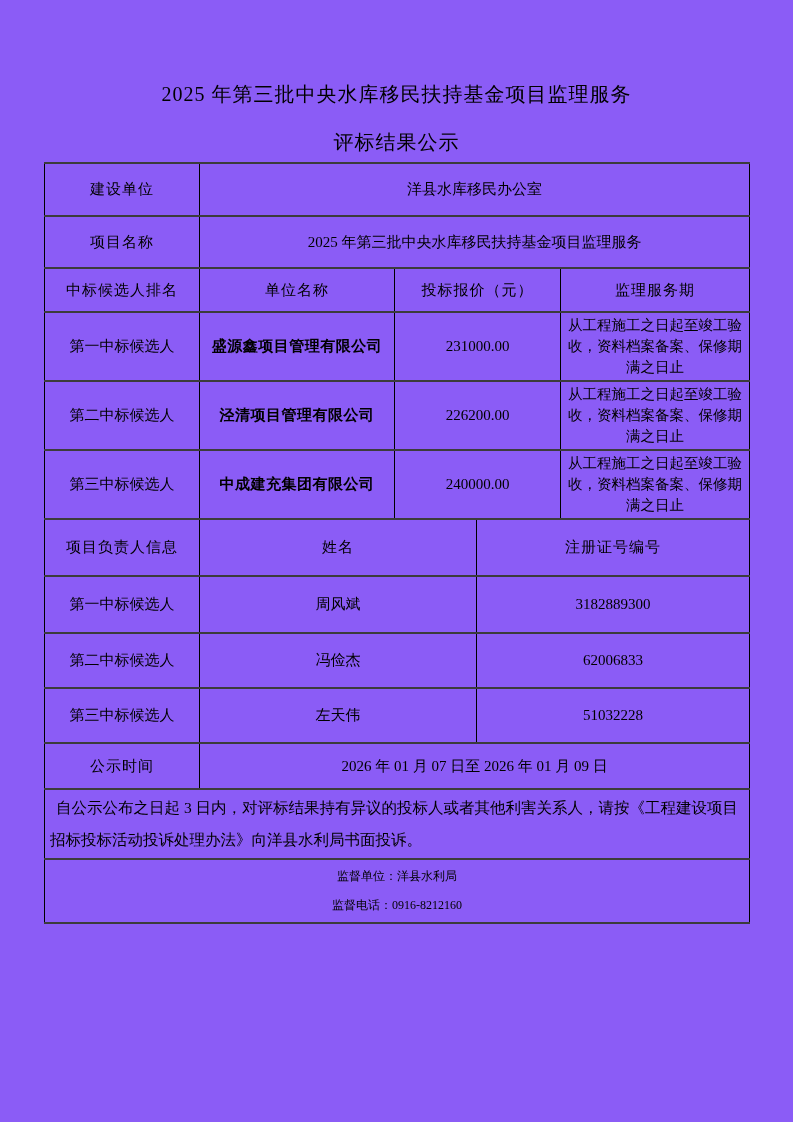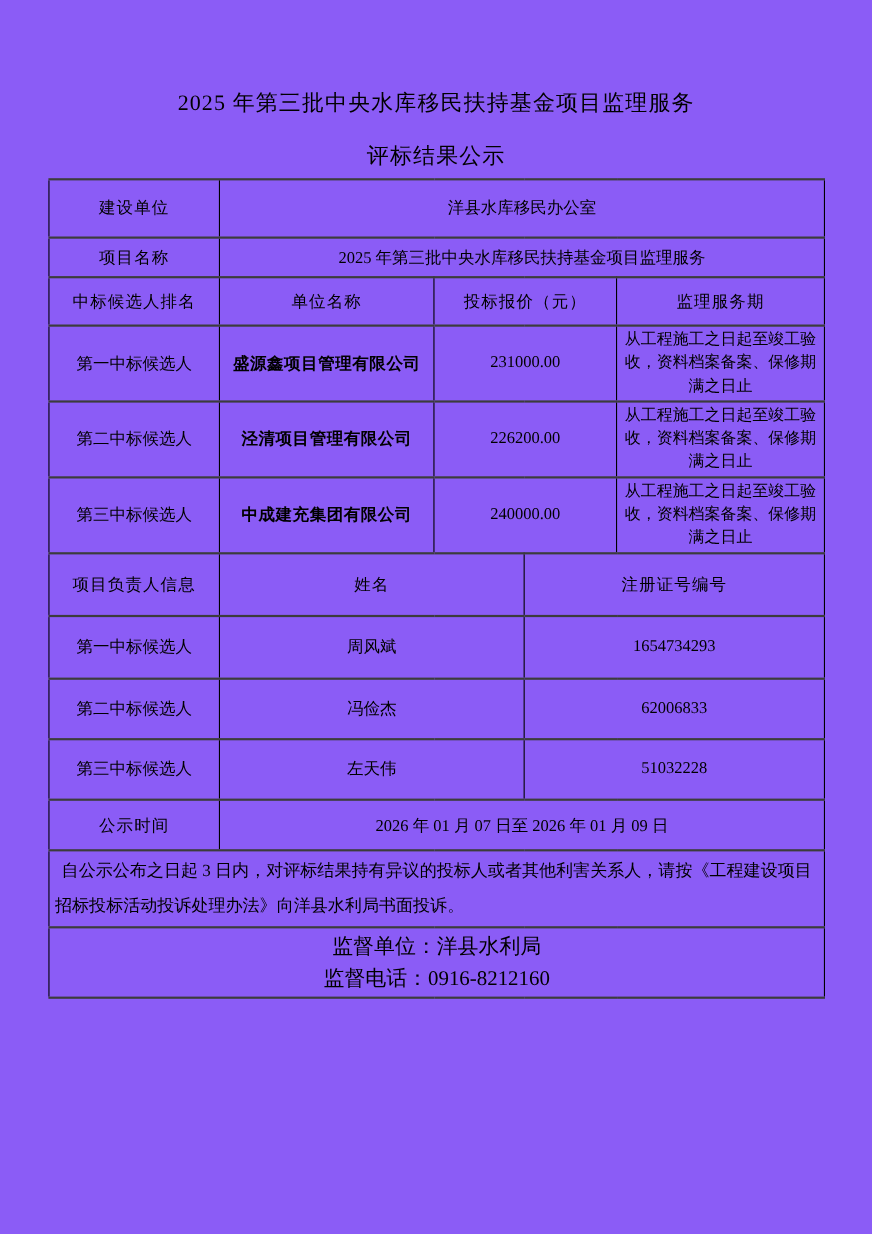"项目名称" tr { height: 36px -> 52px }
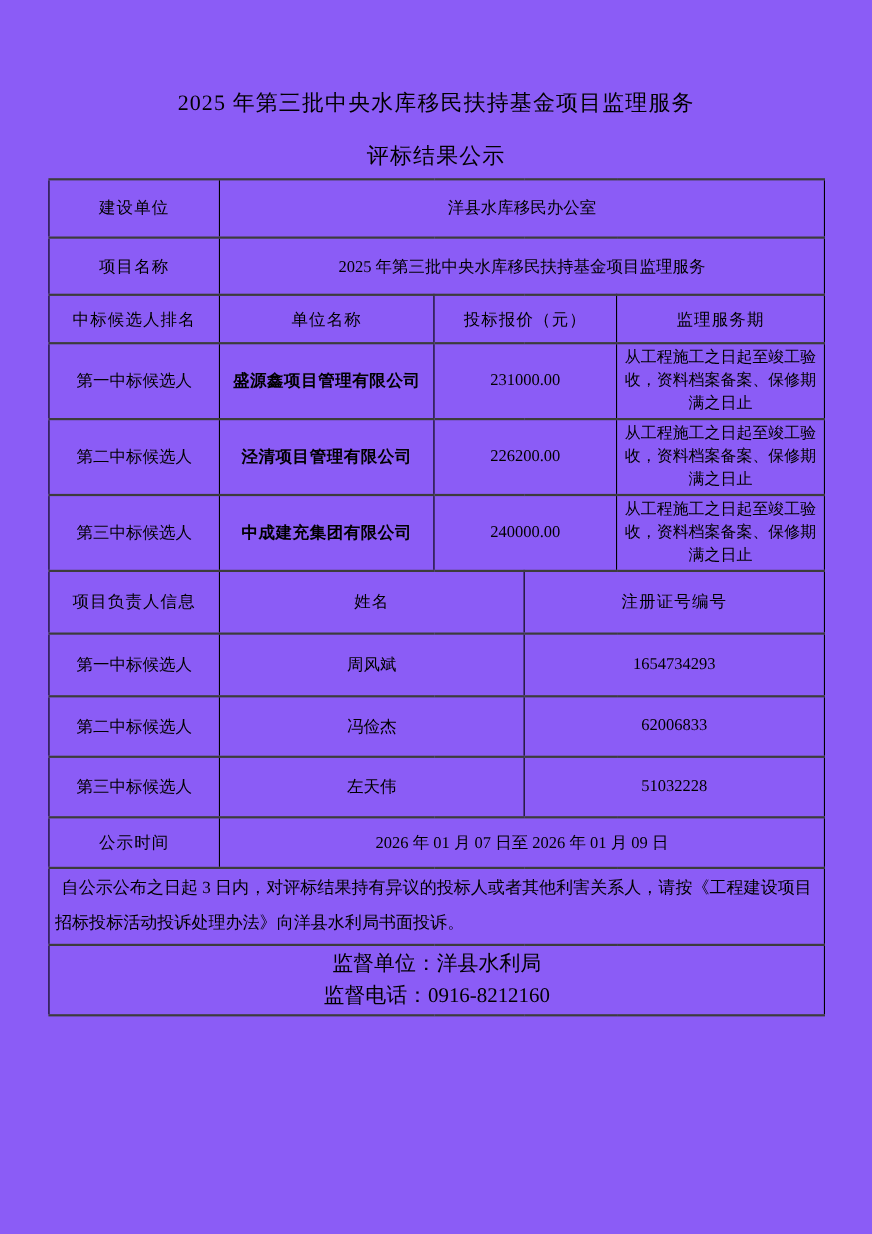"1654734293" td { text: 1654734293 -> 3182889300 }
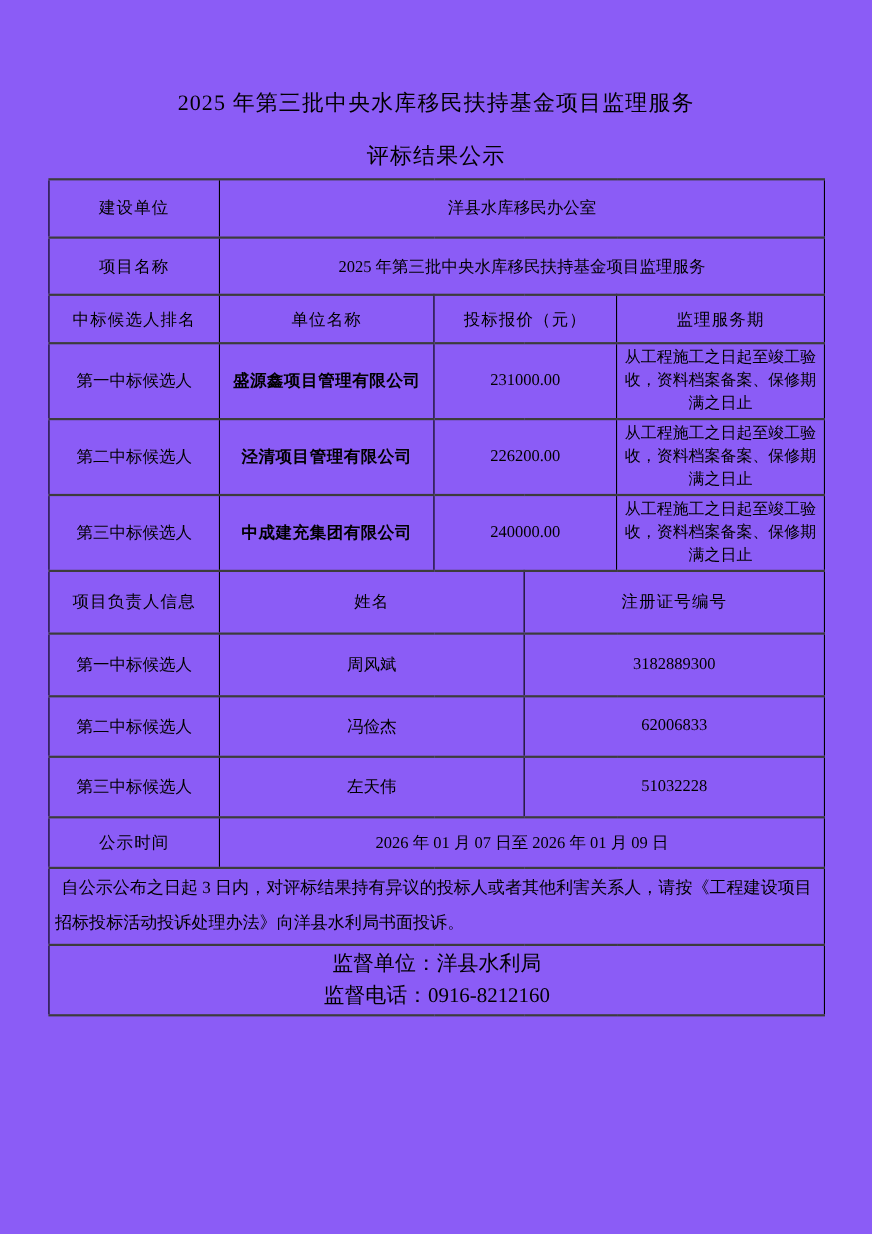"监督单位：洋县水利局" td.supervision-cell { font-size: 19px -> 12px }
